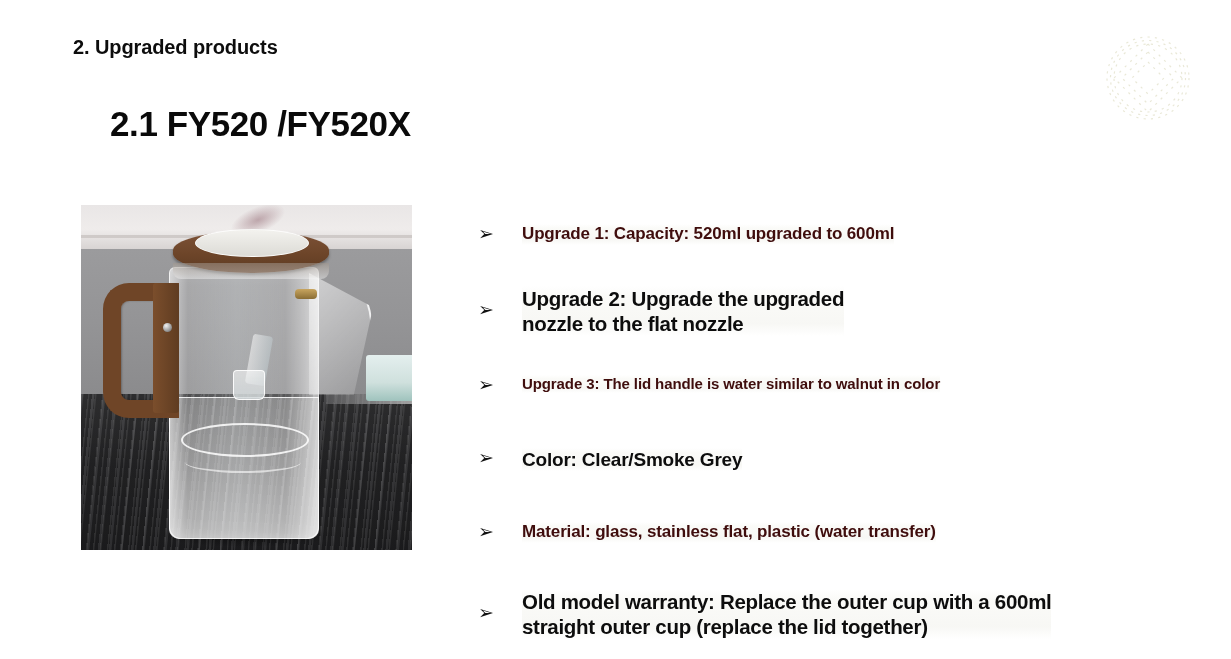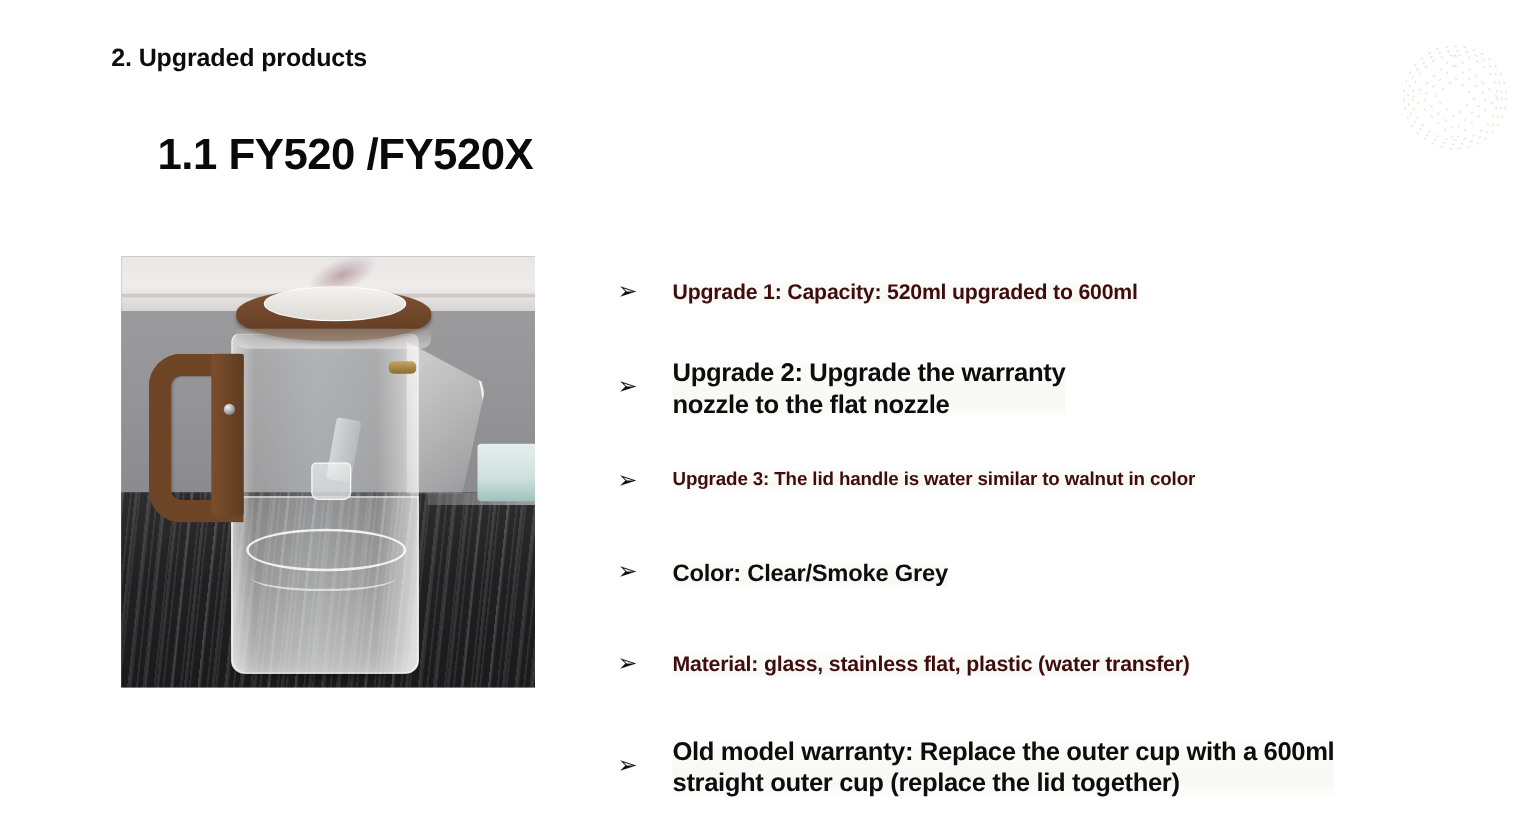"2. Upgraded products" .slide { margin-left: 16px -> none }
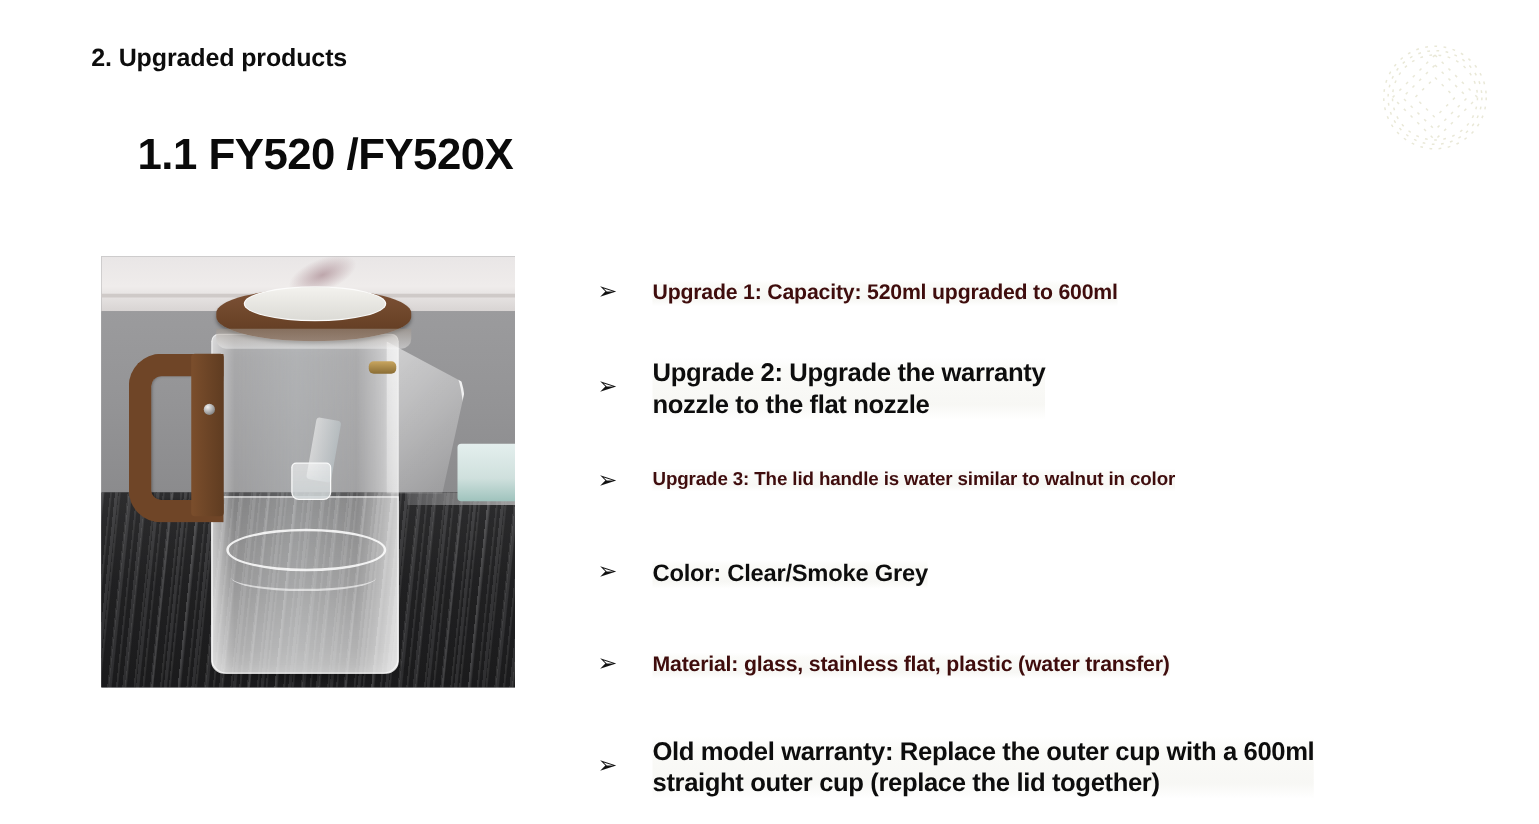"1.1 FY520 /FY520X" div.sub-heading { text: 1.1 -> 2.1 }
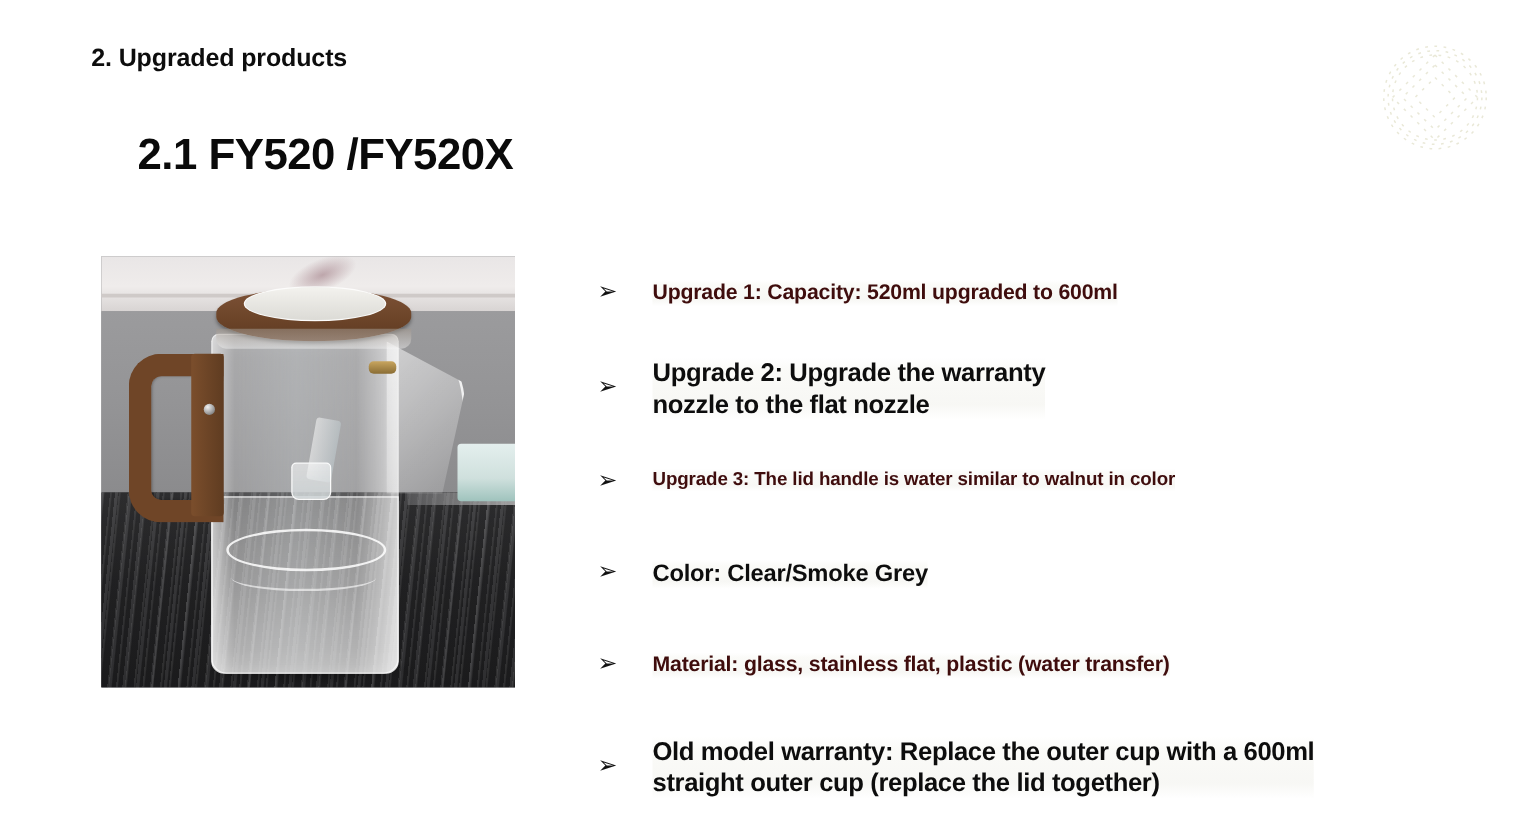"Upgrade 2: Upgrade the warranty" span.bullet-text { text: warranty -> upgraded }
